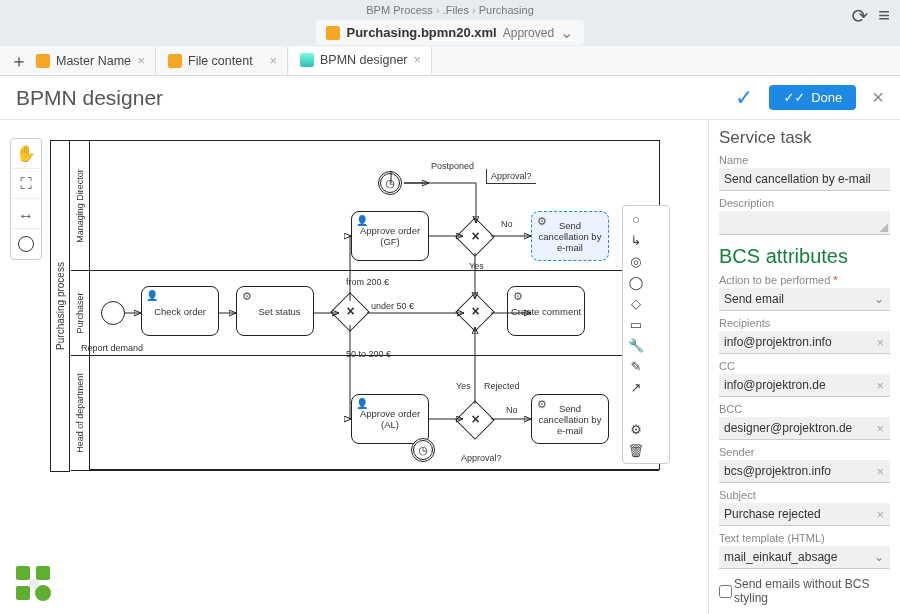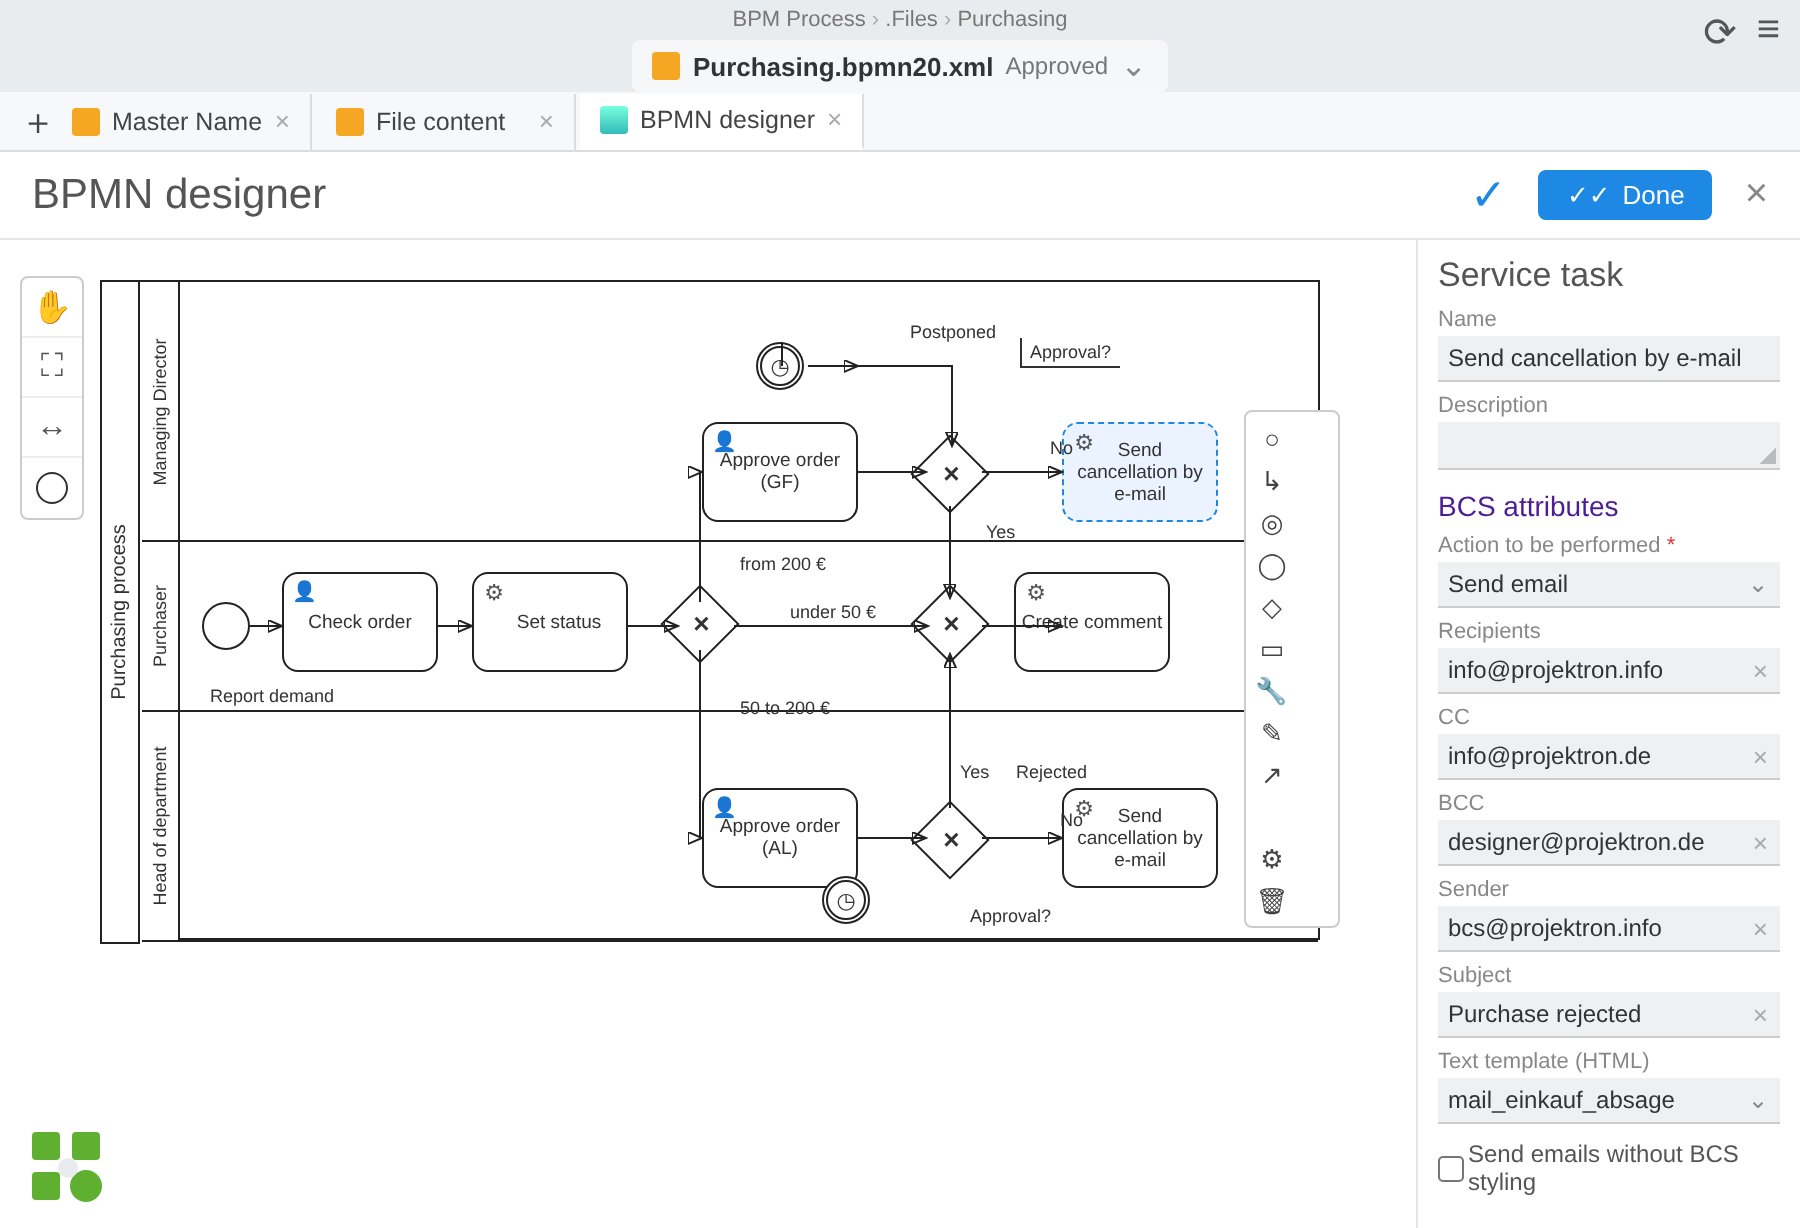"Postponed" .label { margin-left: 24px -> none }
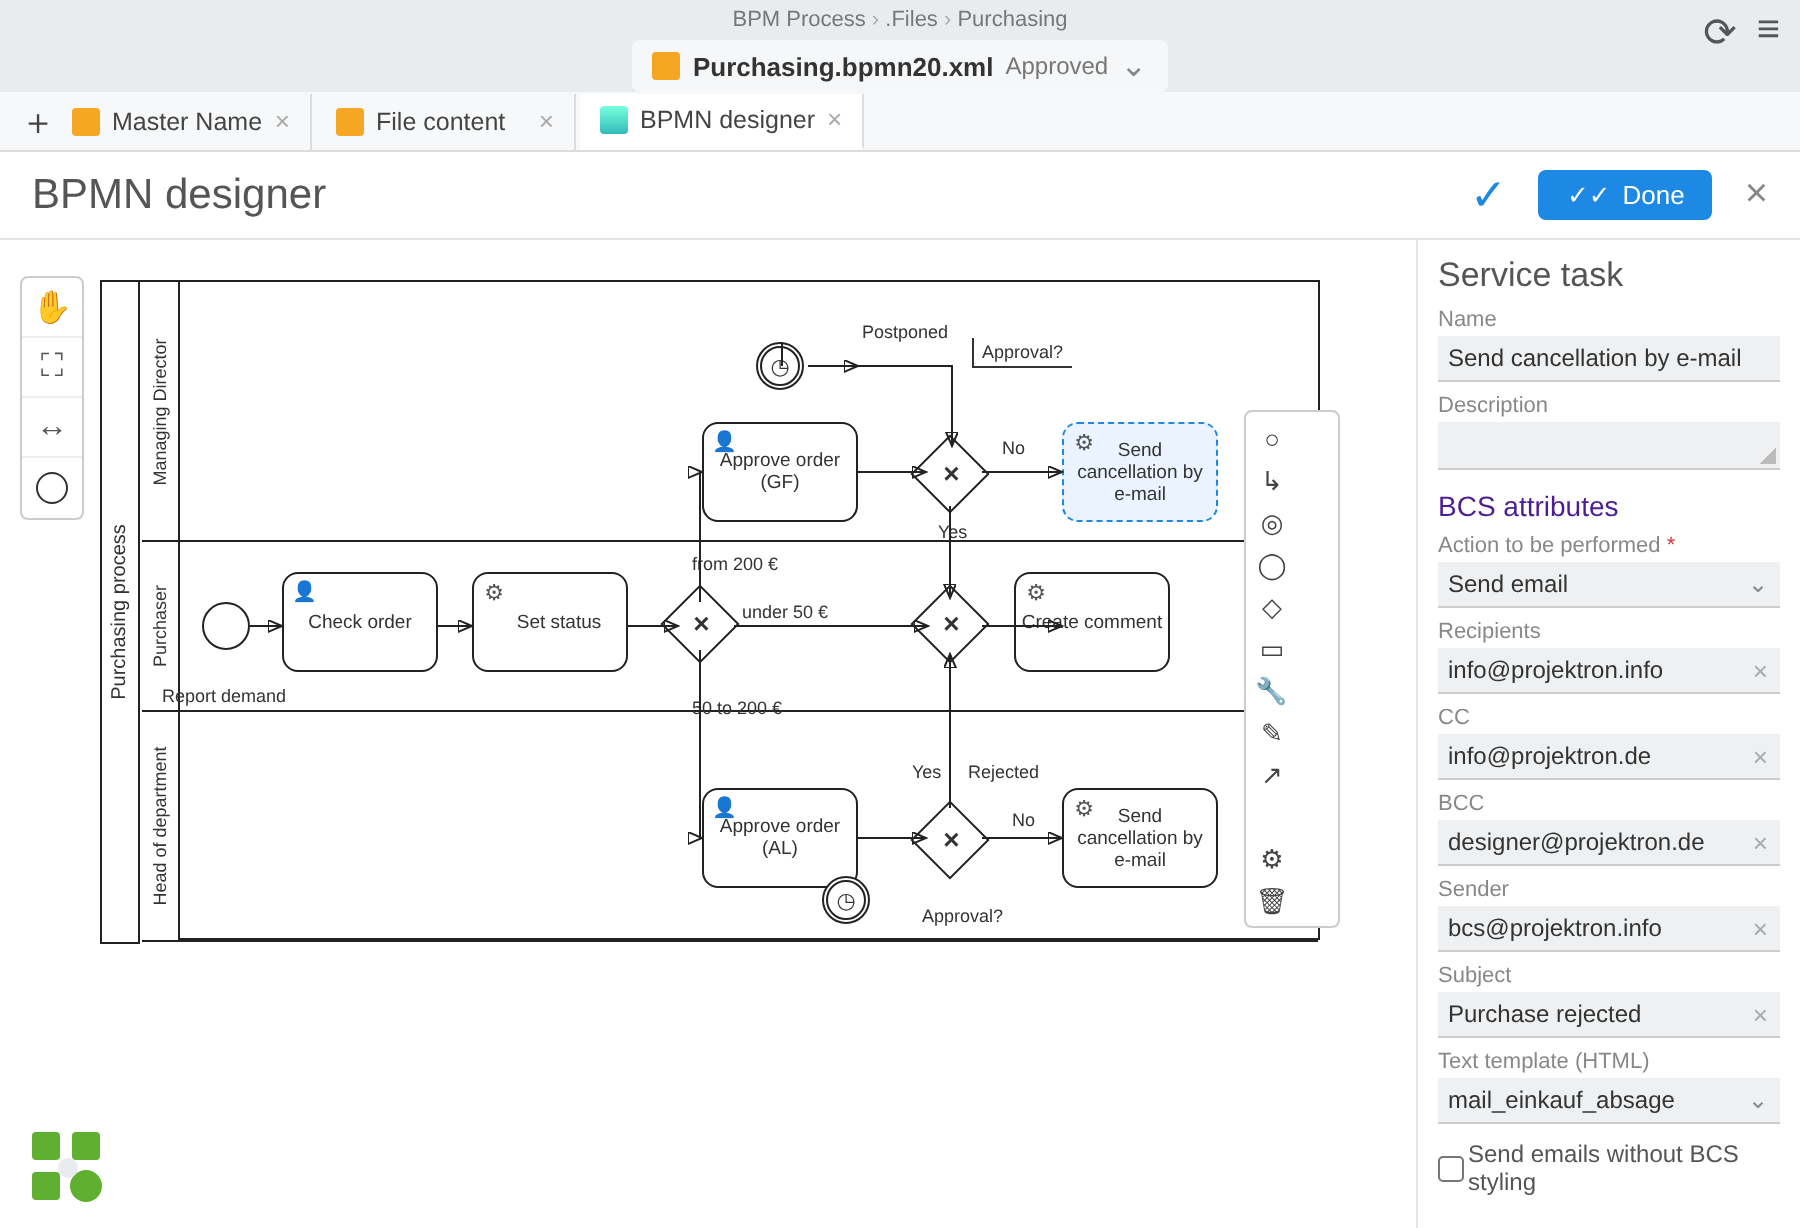"BCS attributes" .rightpanel h3 { color: #4c1d95 -> #15803d; font-size: 14px -> 20px }
